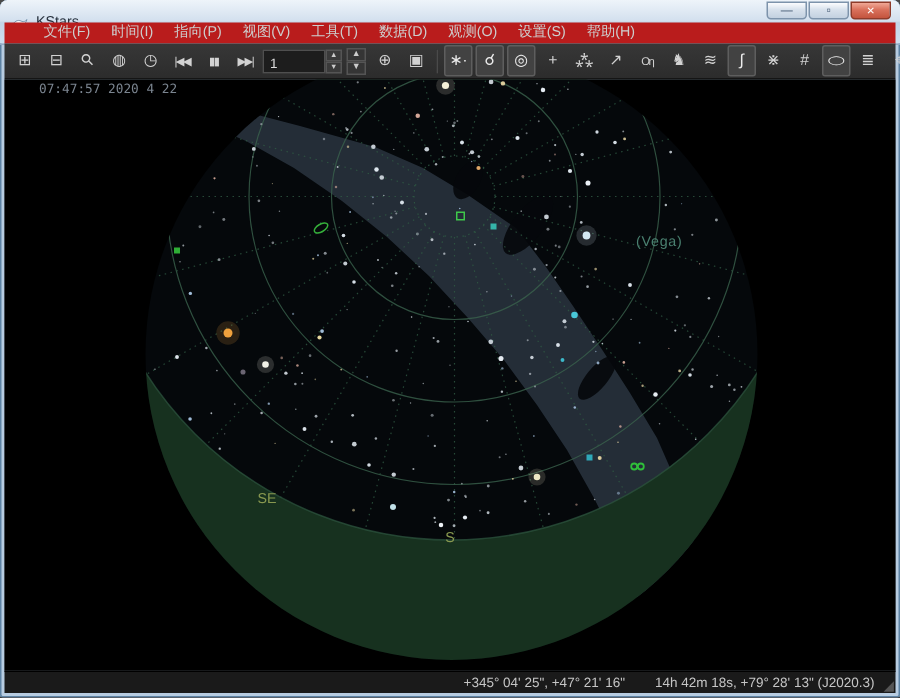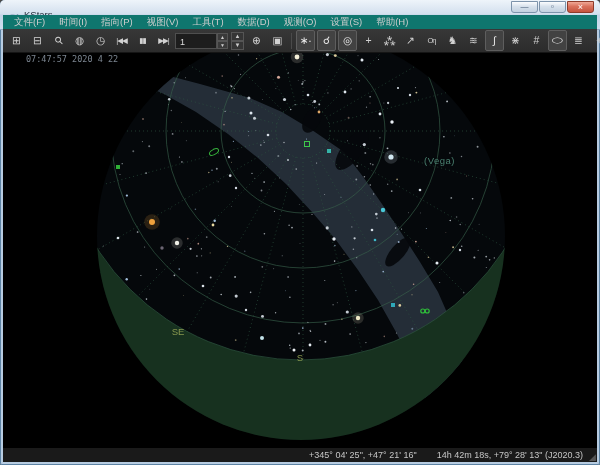"文件(F)" .menubar { background: #0f766e -> #b91c1c; padding-left: 4px -> 19px }
